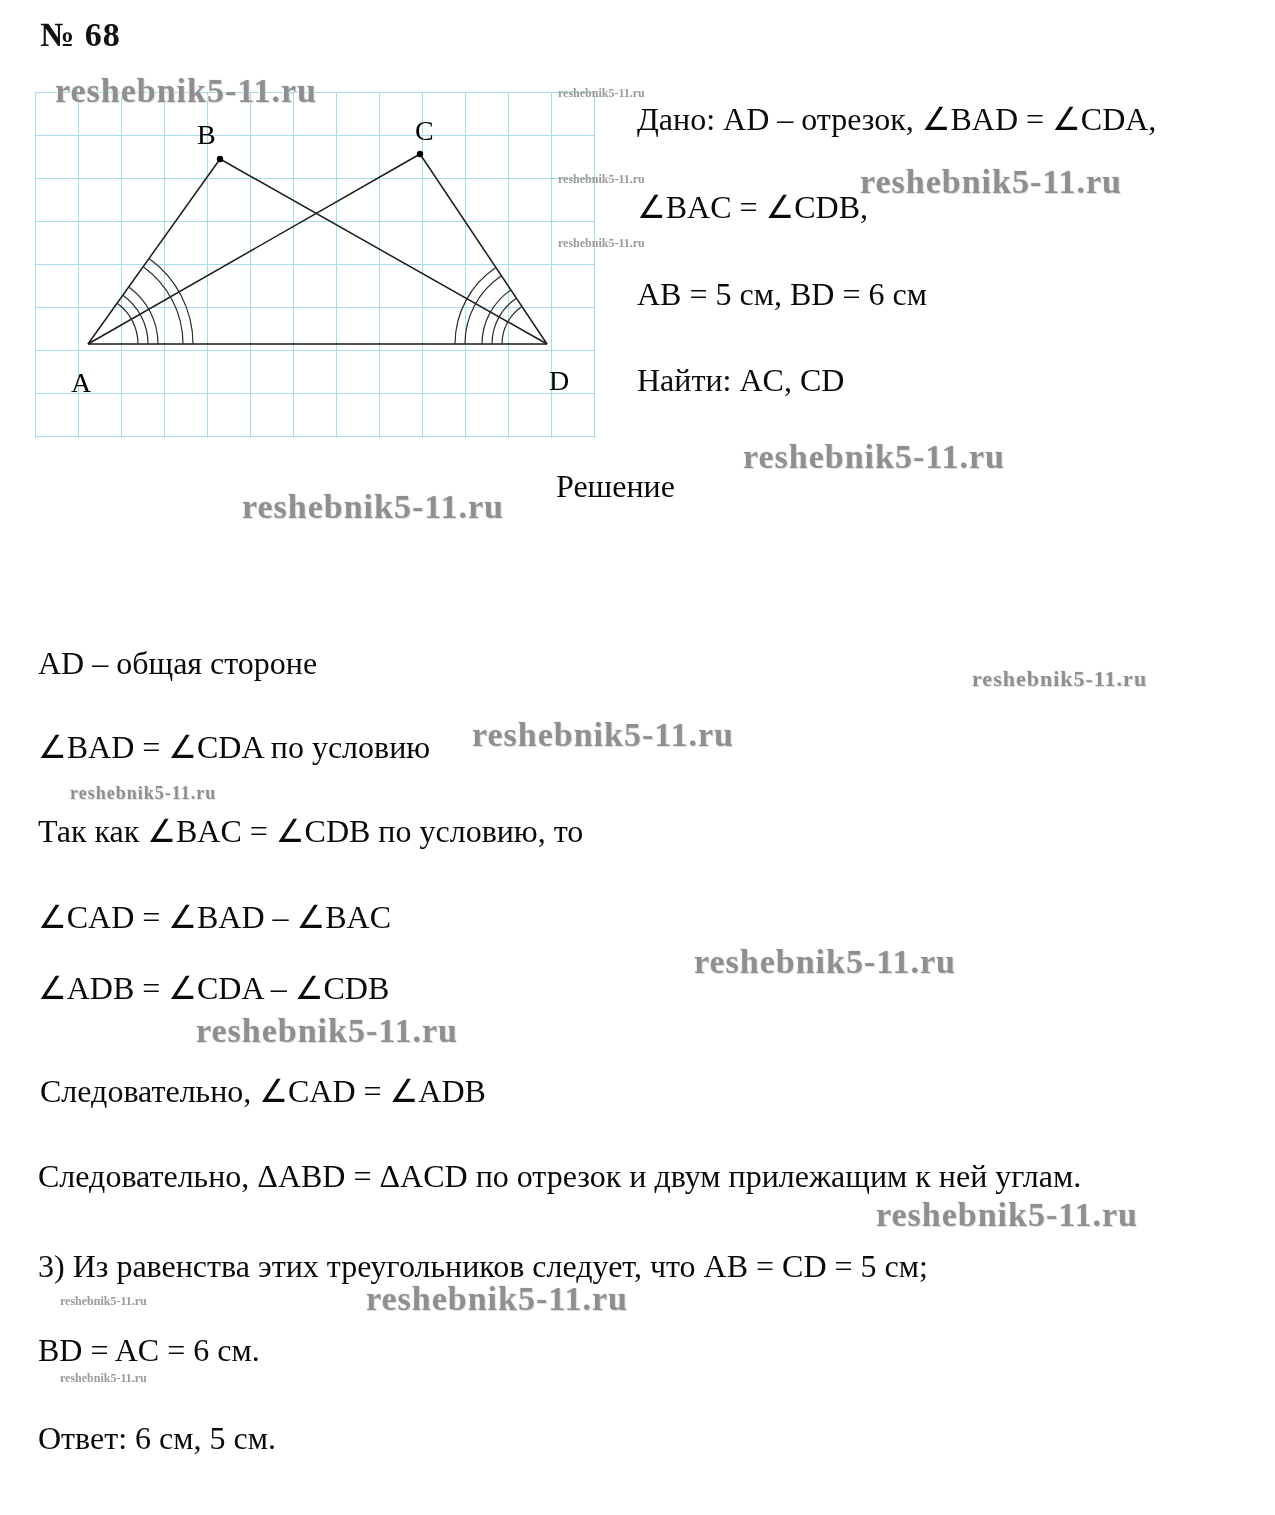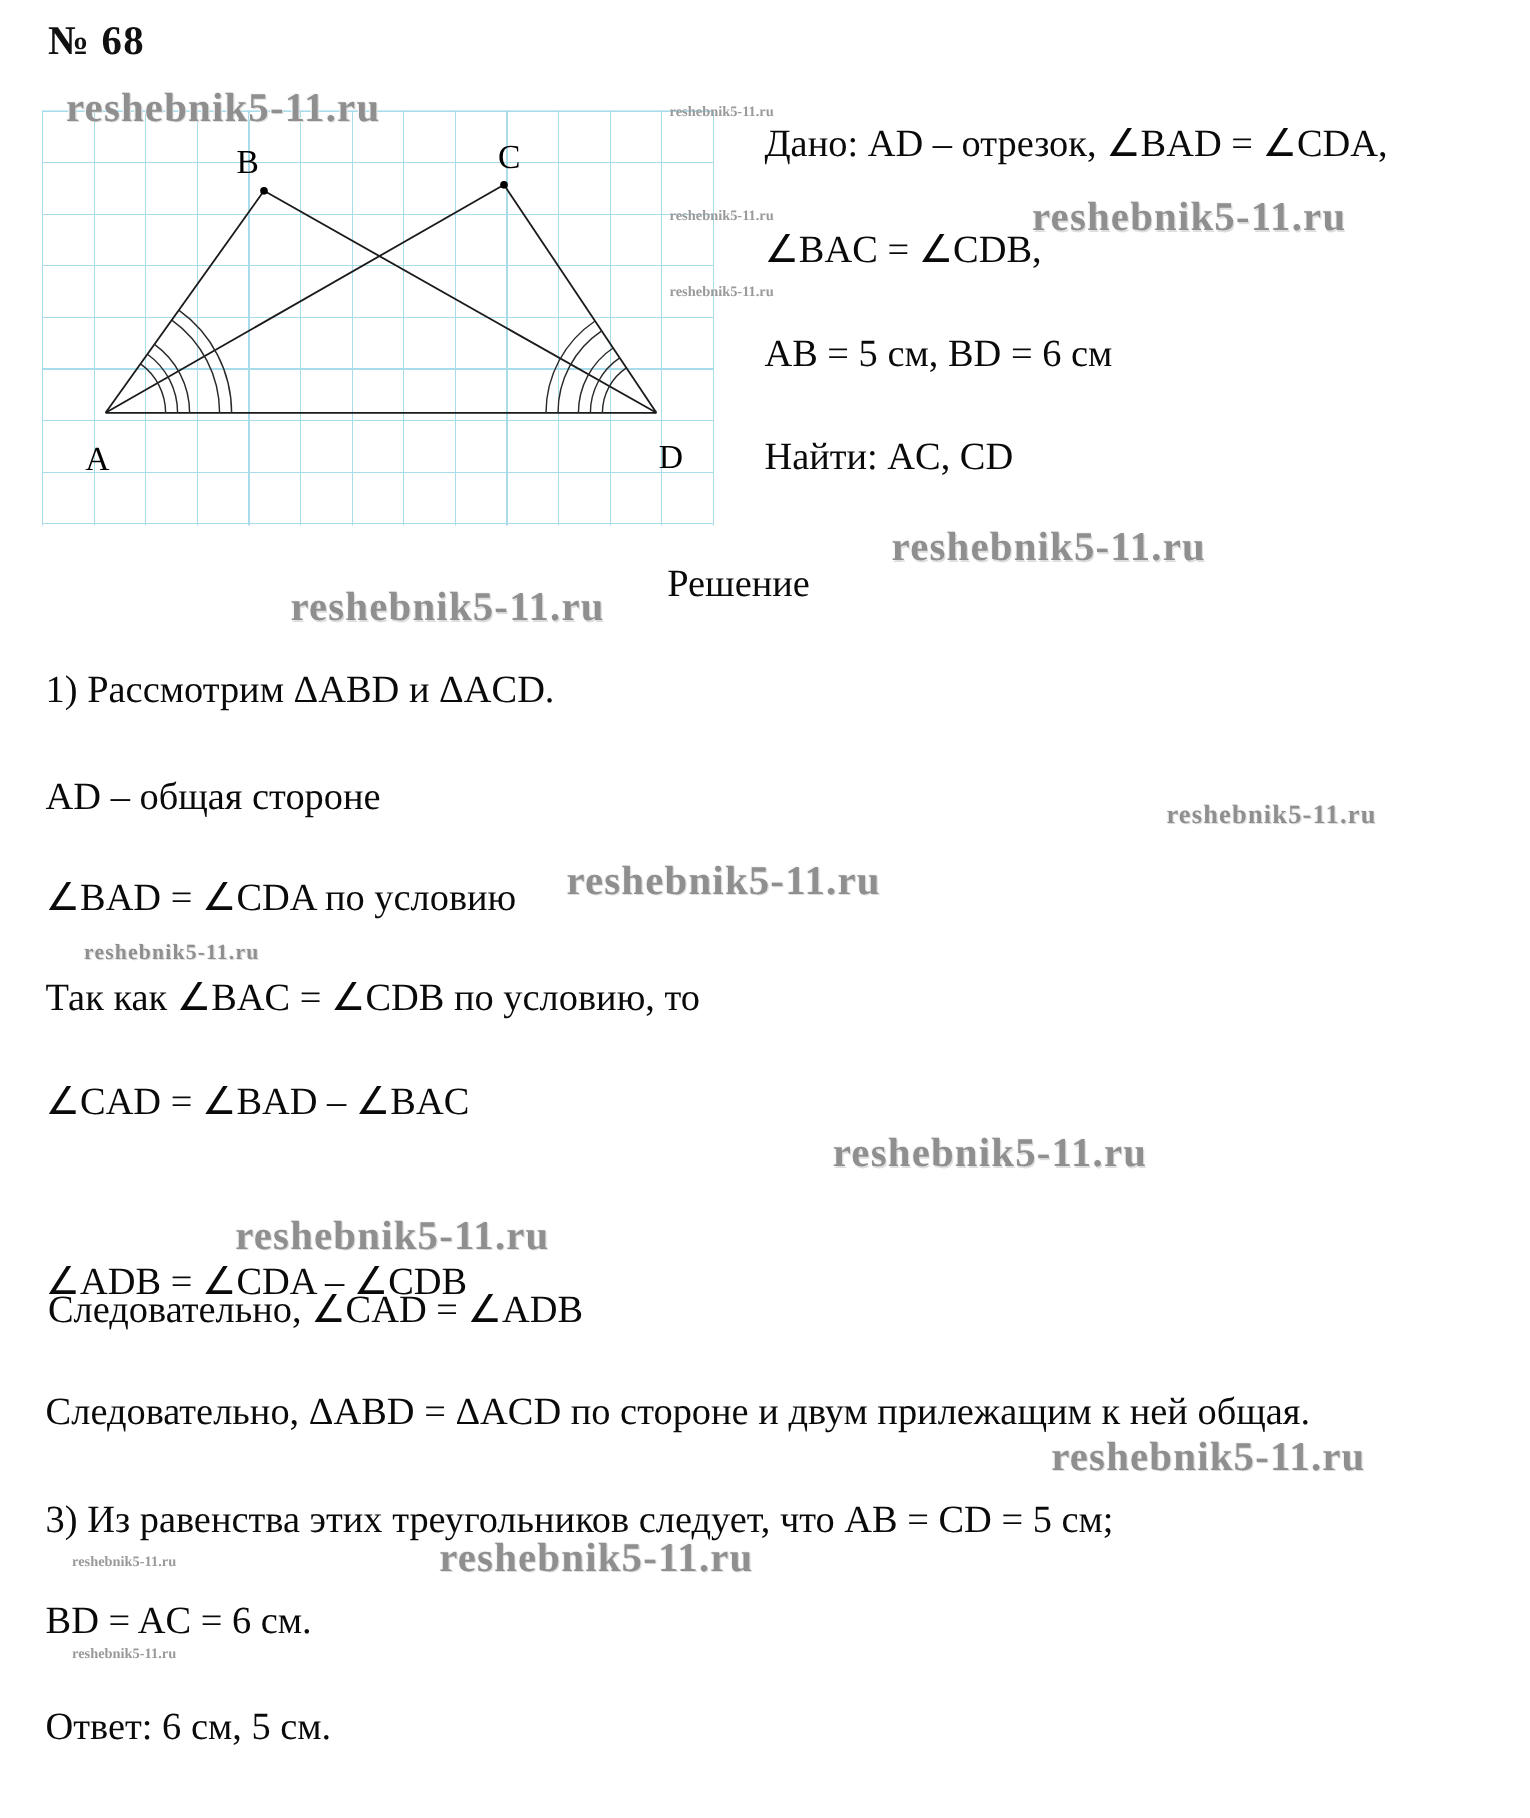"1) Рассмотрим ΔABD и ΔACD." div.txt { html: <div>1) Рассмотрим ΔABD и ΔACD.</div> -> none }
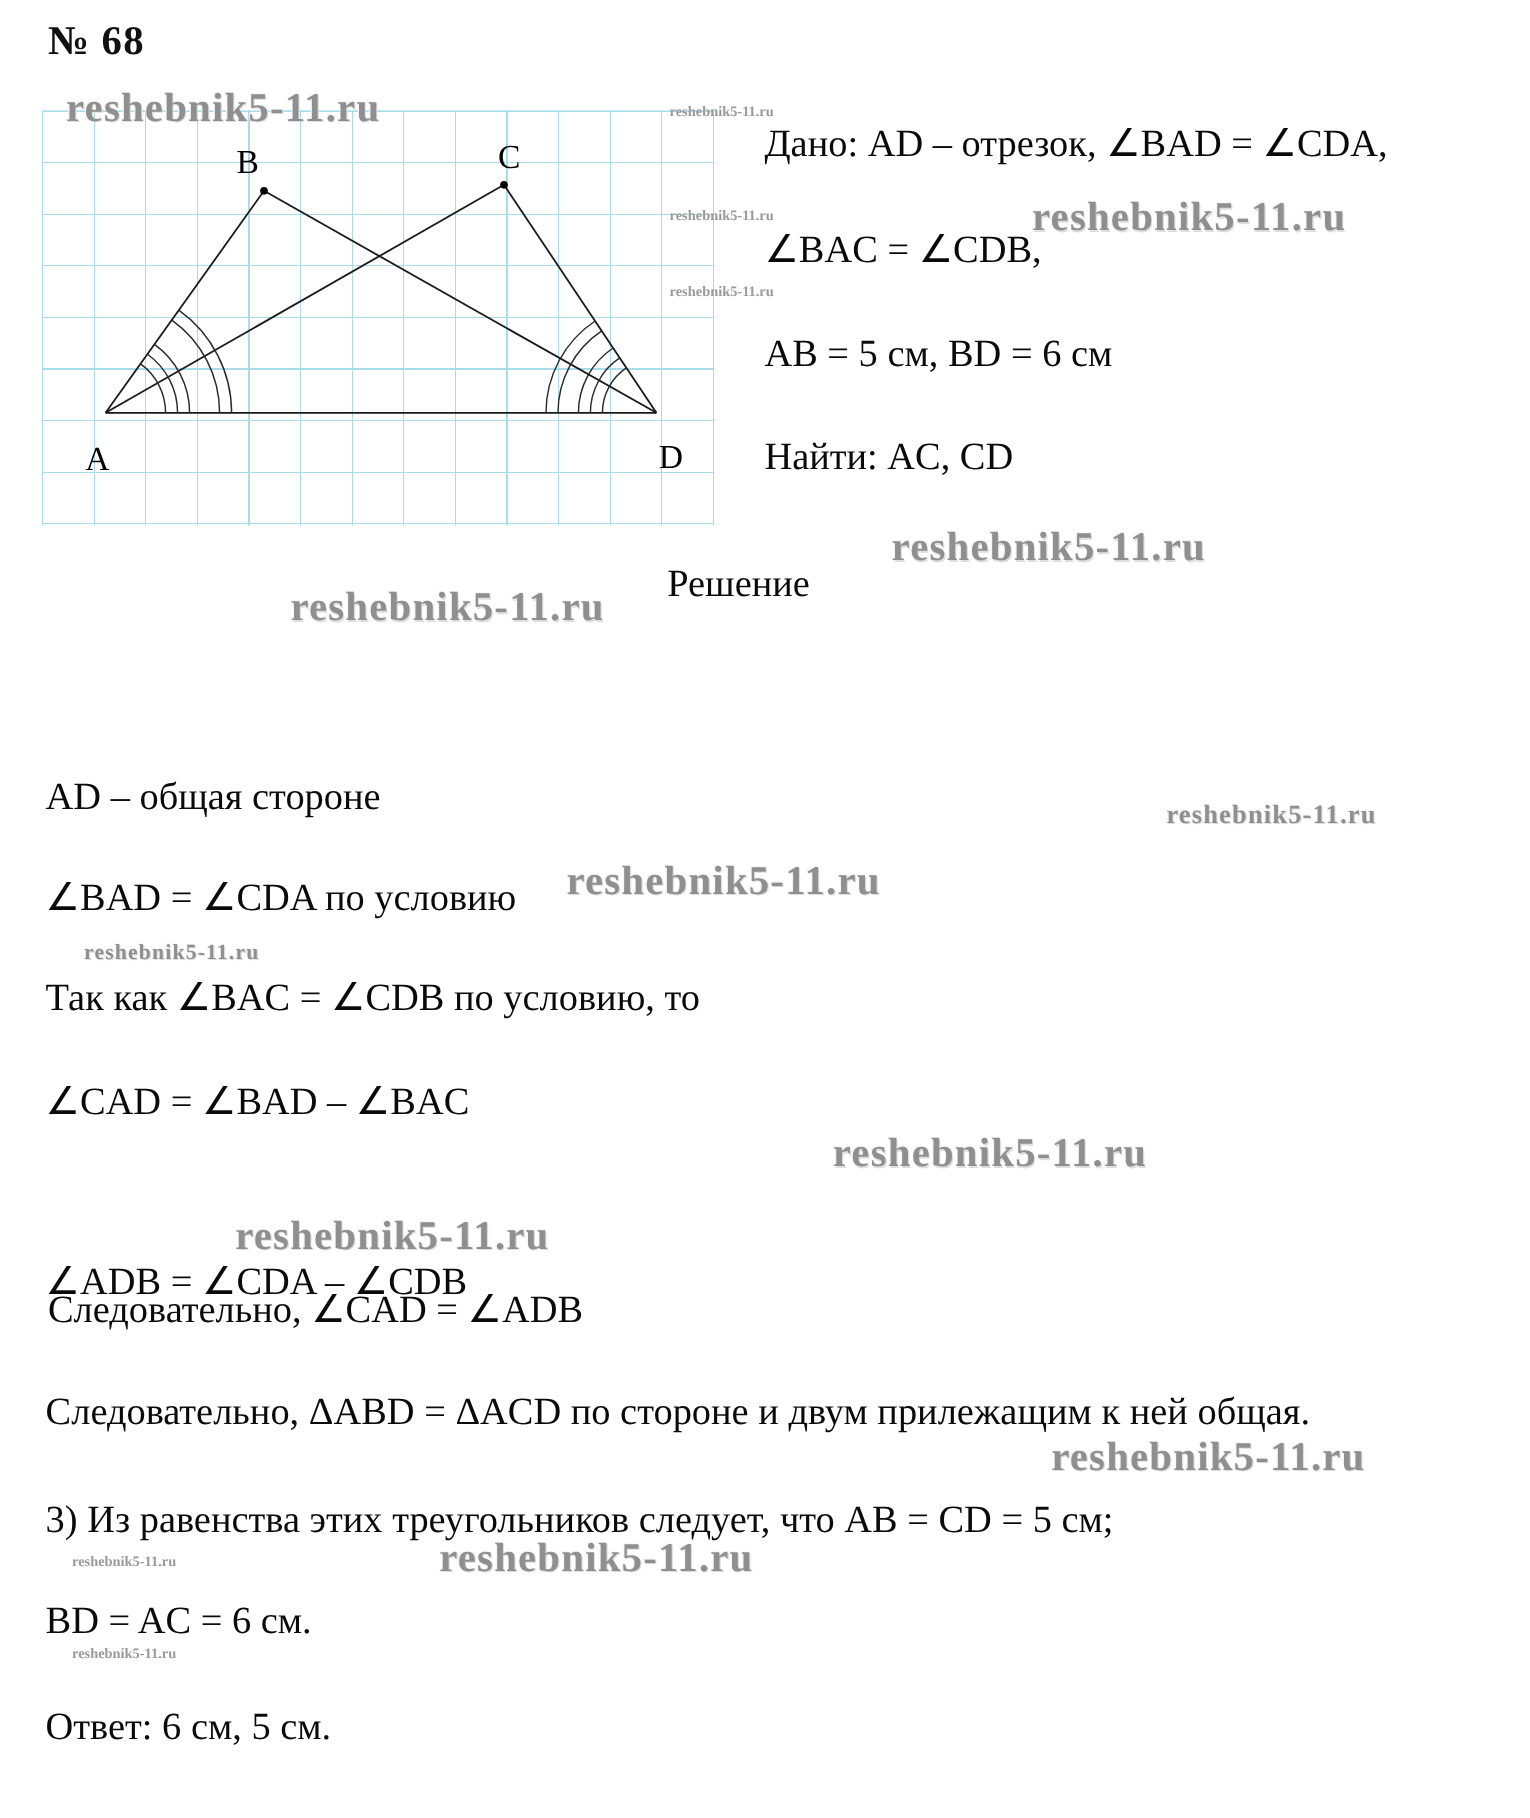"∠ADB = ∠CDA – ∠CDB" div.txt { top: 1048px -> 969px }
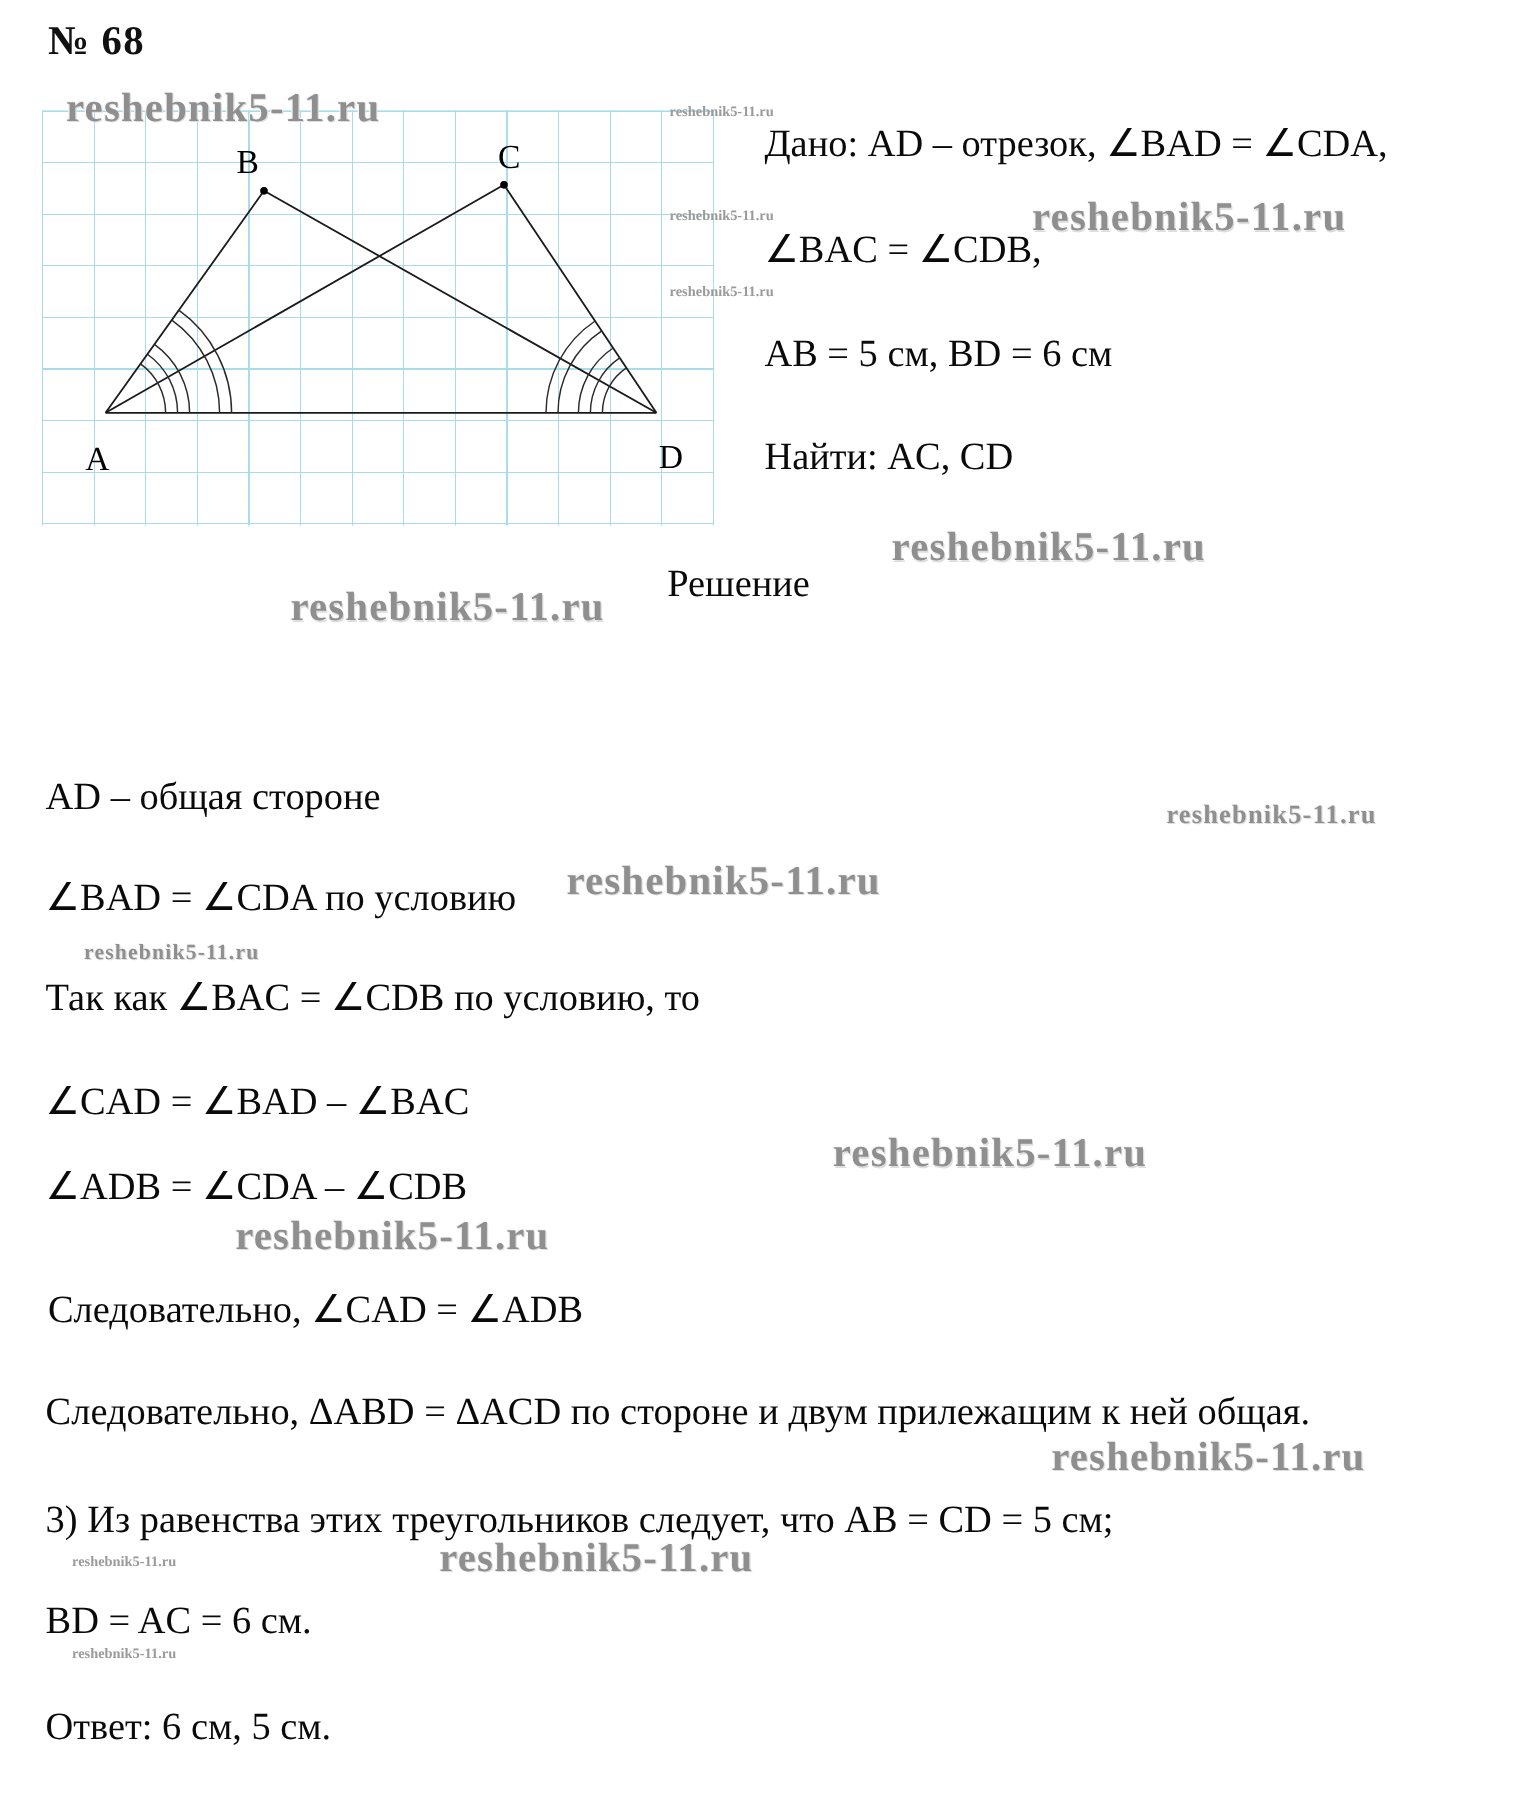"Следовательно, ΔABD = ΔACD по" div.txt { text: стороне и двум прилежащим к ней общая -> отрезок и двум прилежащим к ней углам }
